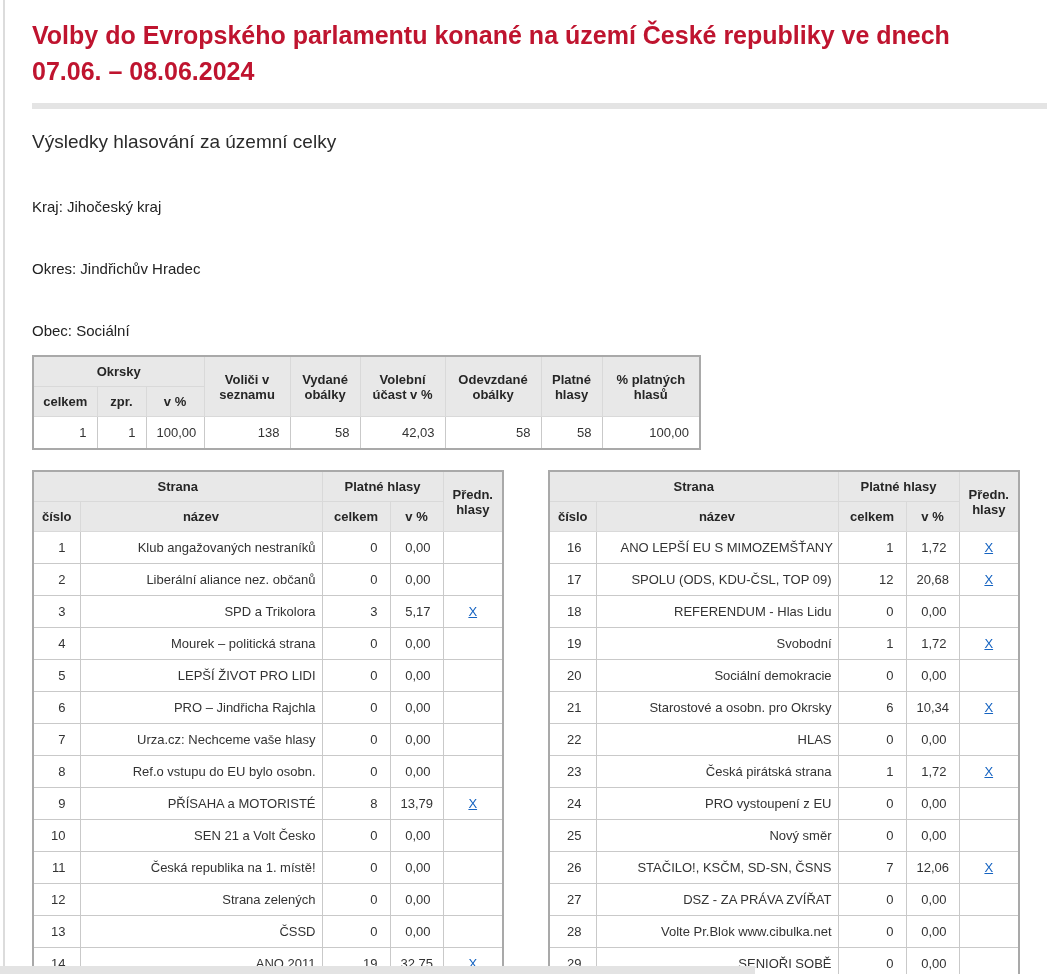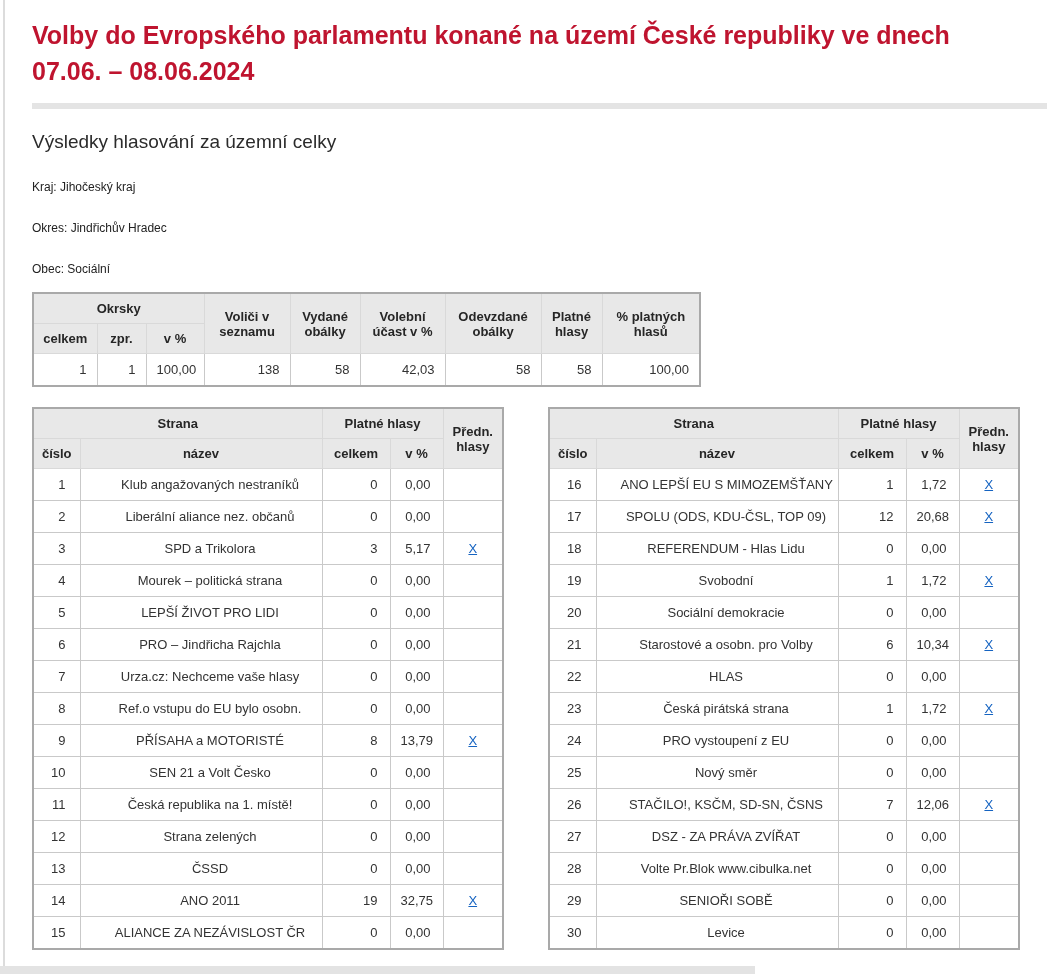"Kraj: Jihočeský kraj" p.region { font-size: 12px -> 15px; margin: 27px 0 0 0 -> 45px 0 0 0 }
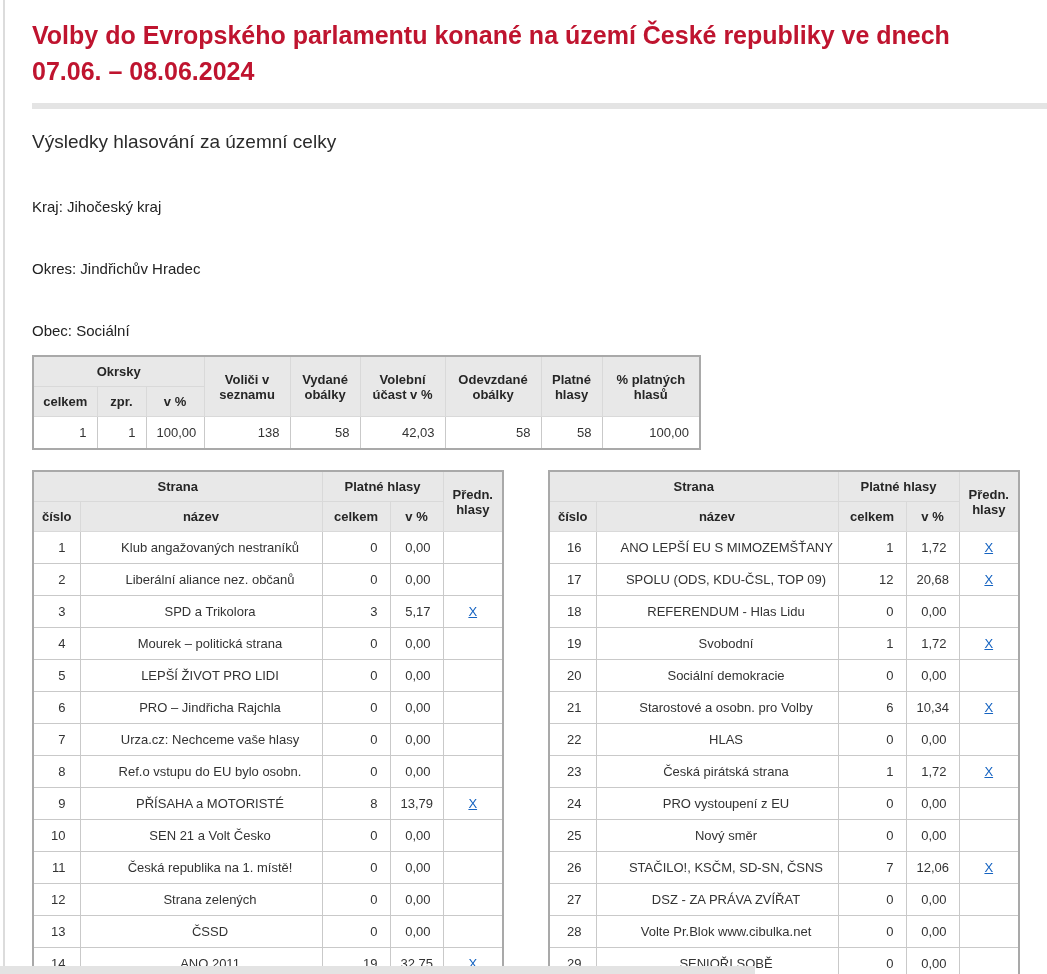"Klub angažovaných nestraníků" td.name { text-align: center -> right }
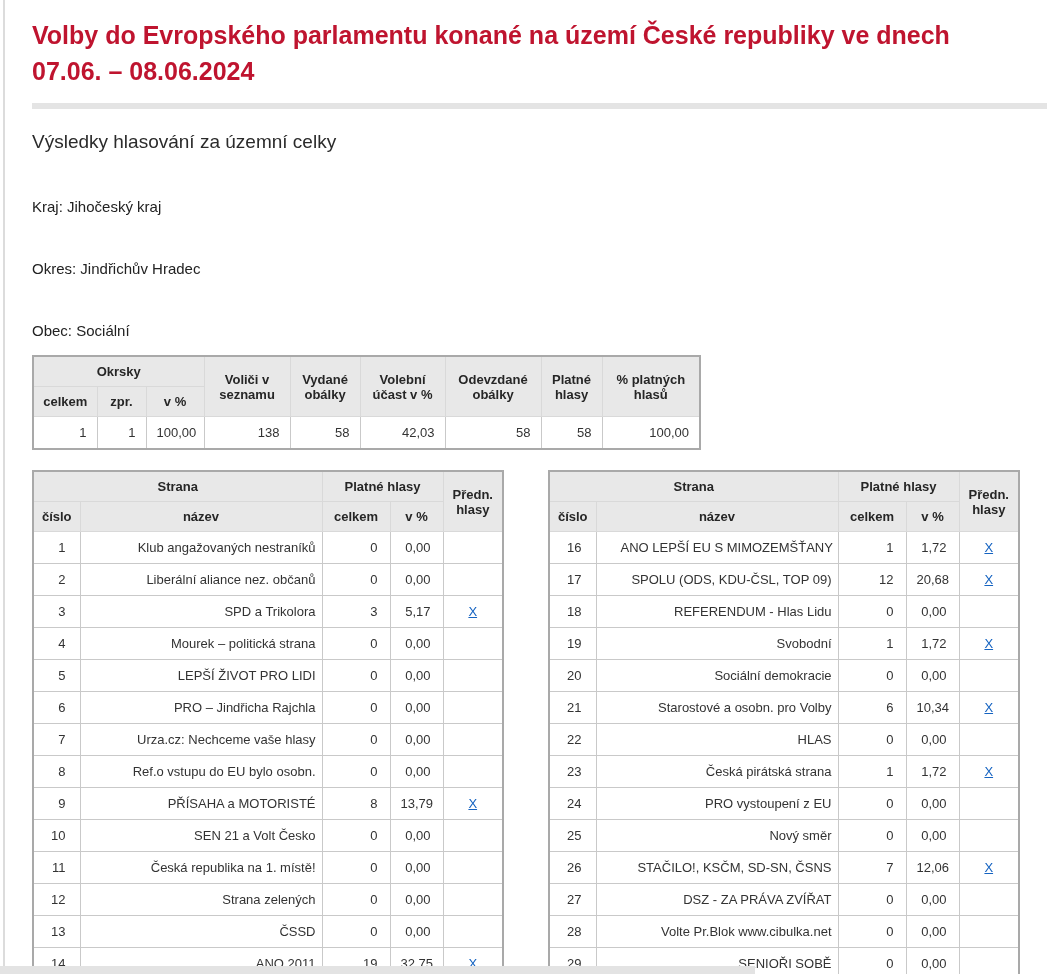"Starostové a osobn. pro Volby" td.name { text: Volby -> Okrsky }
